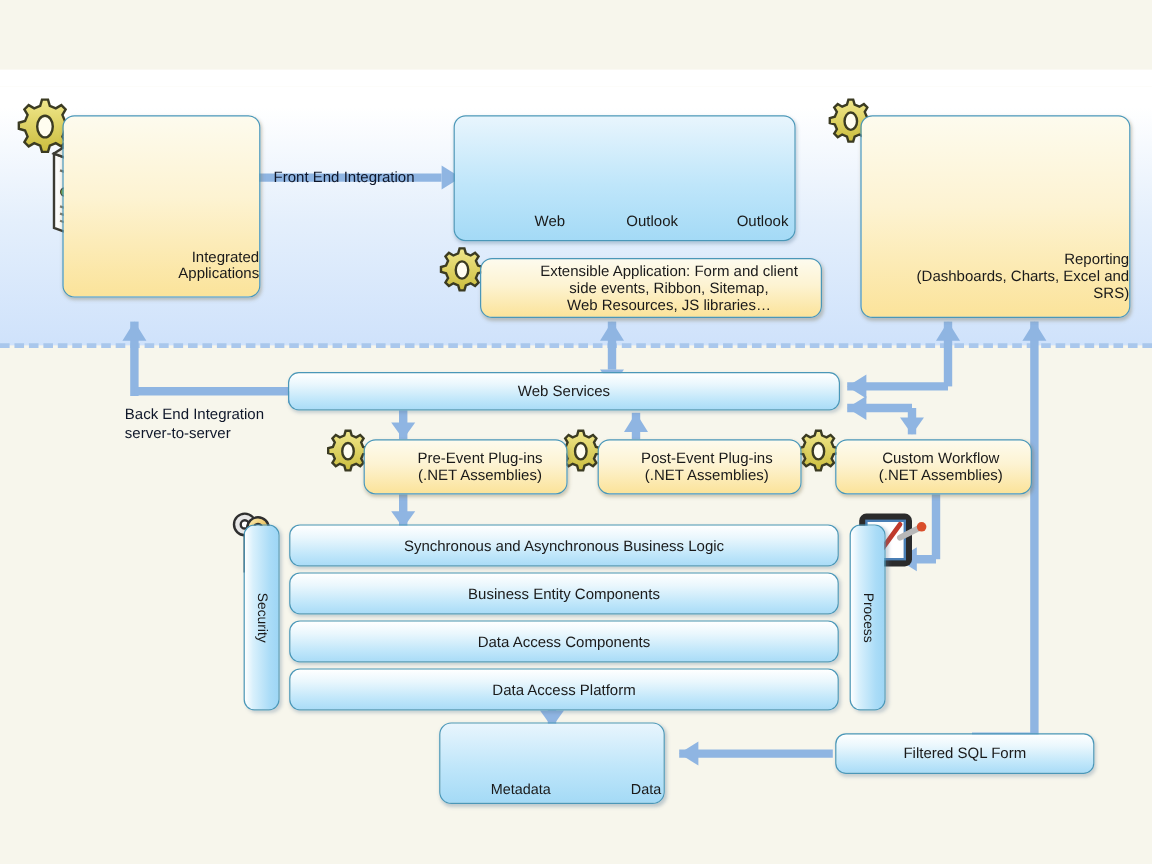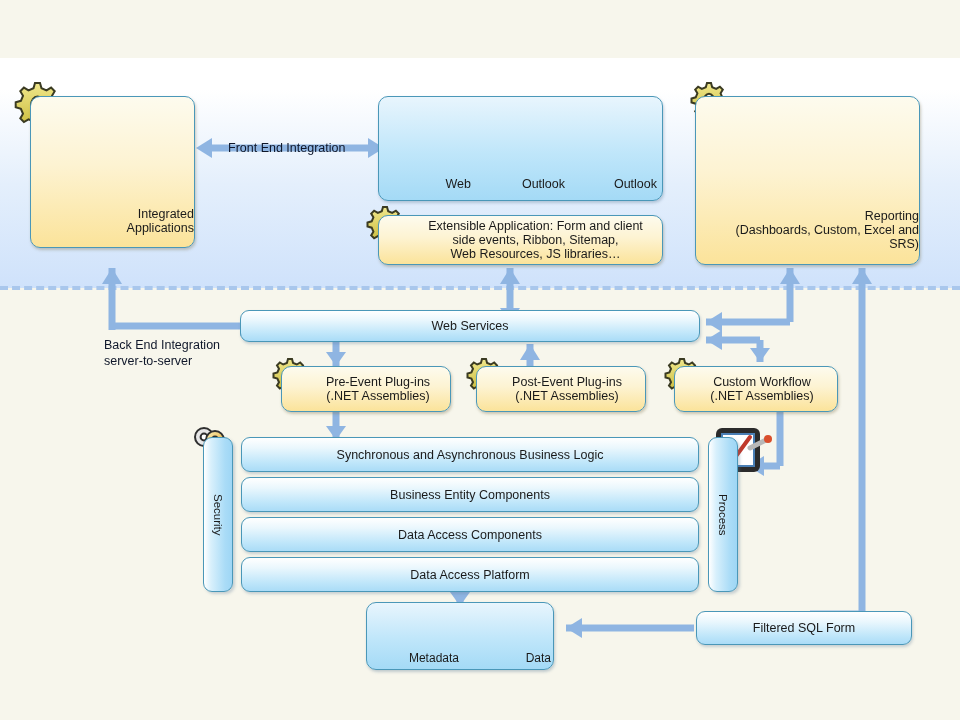"Integrated" .yellow-box { margin-left: none -> 22px }
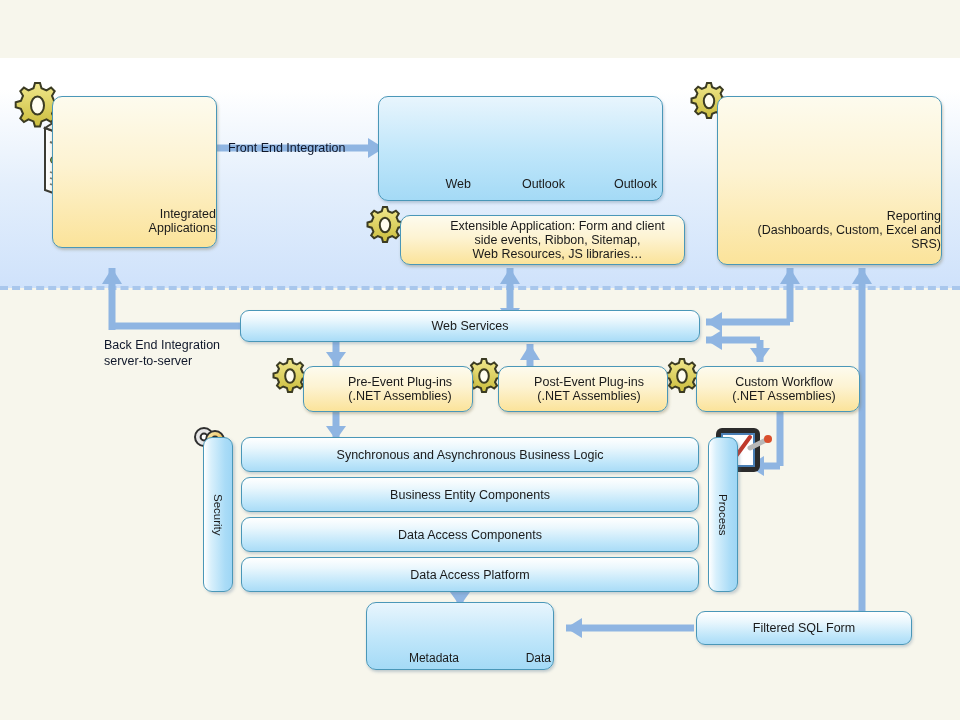"Reporting" div.label { text: Custom -> Charts }
